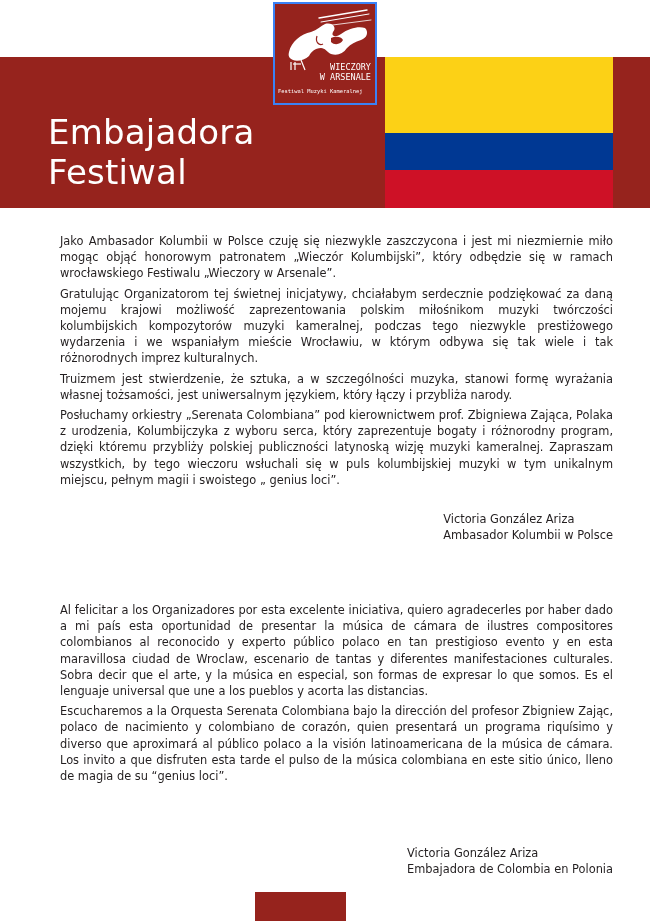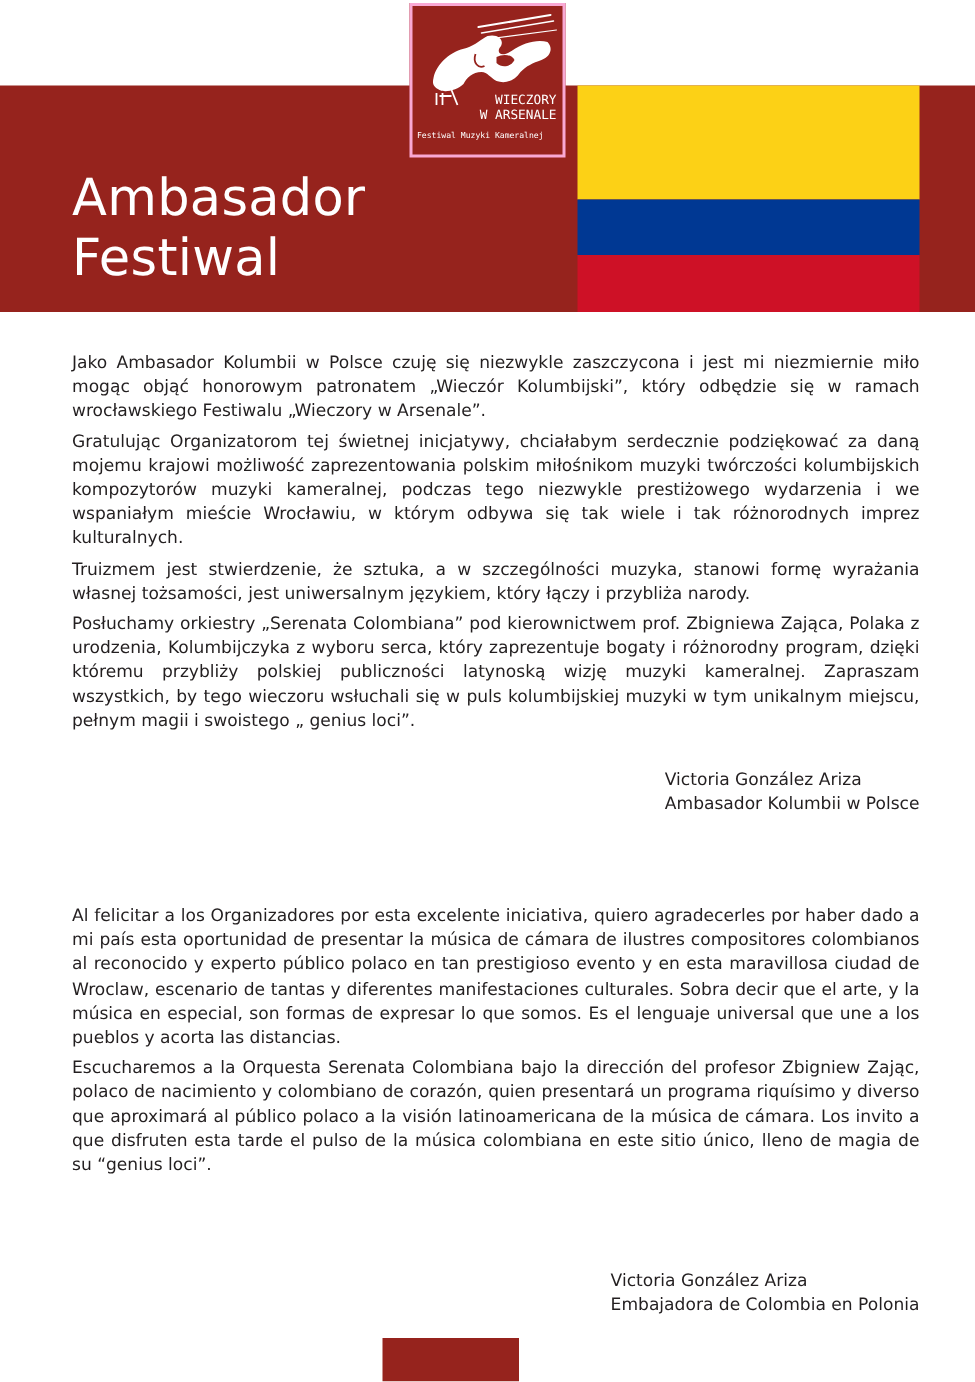"WIECZORY" .logo-box { border: 2px solid #f9a8d4 -> 2px solid #3b82f6 }
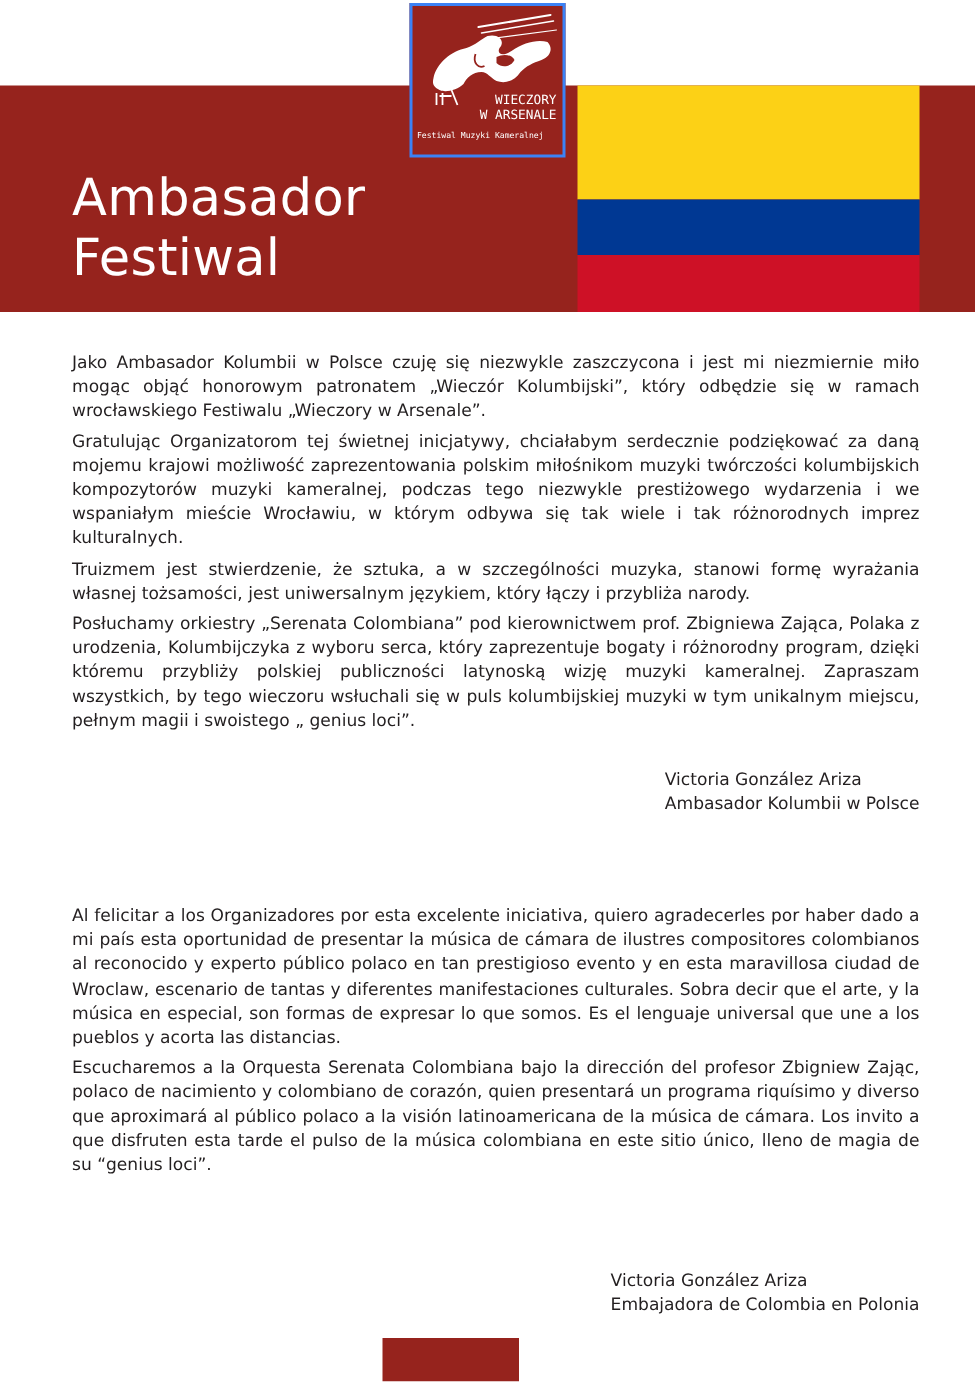"Ambasador" span { text: Ambasador -> Embajadora }
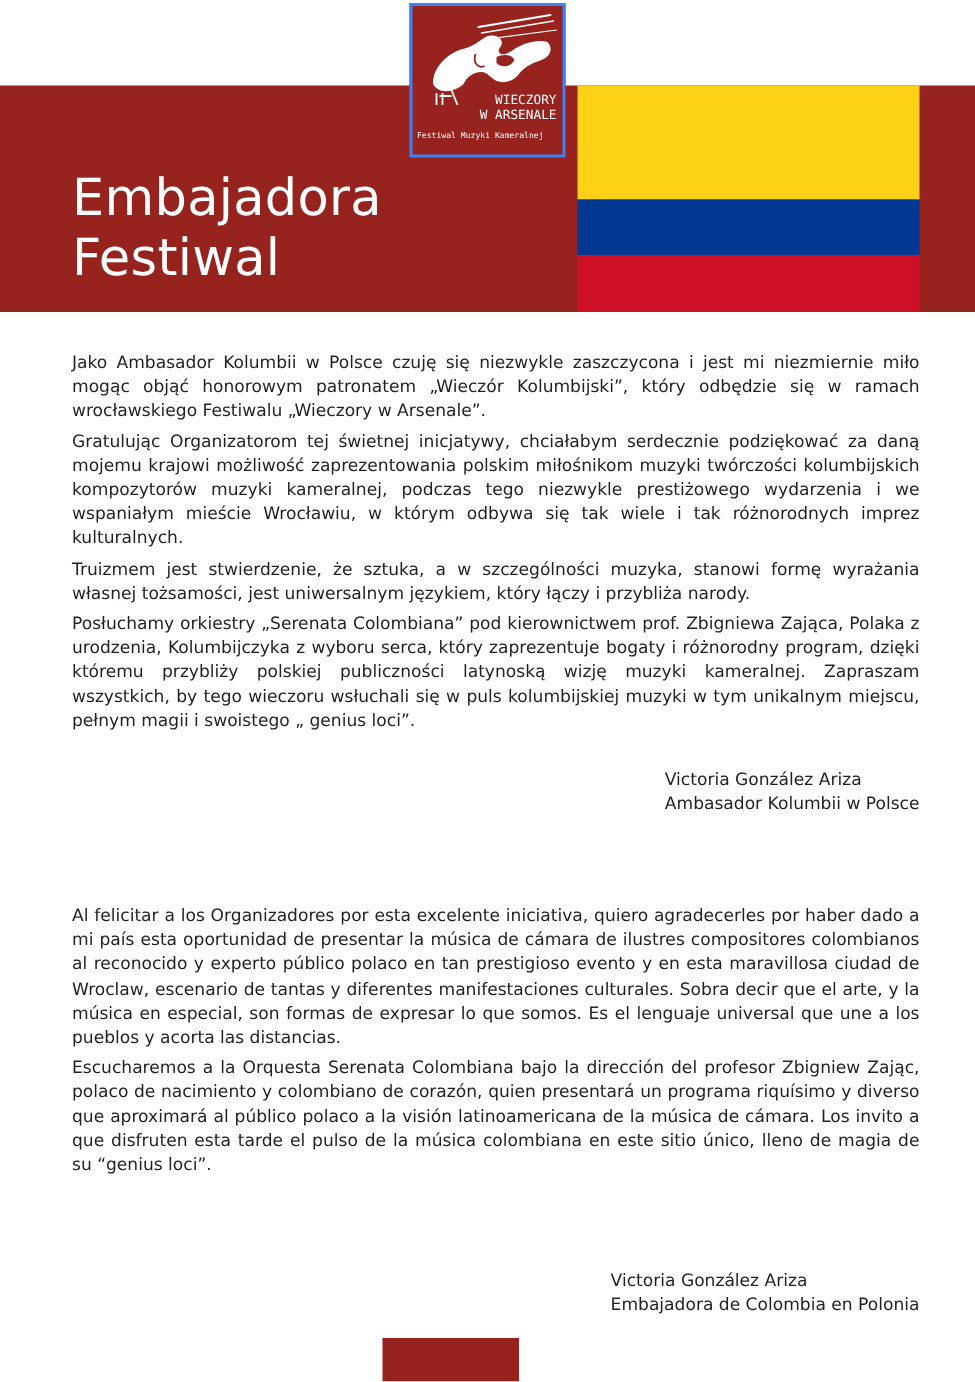"Jako Ambasador Kolumbii w Polsce" .text-block p { margin: 0 0 4px 0 -> 0 0 4px 12px }
